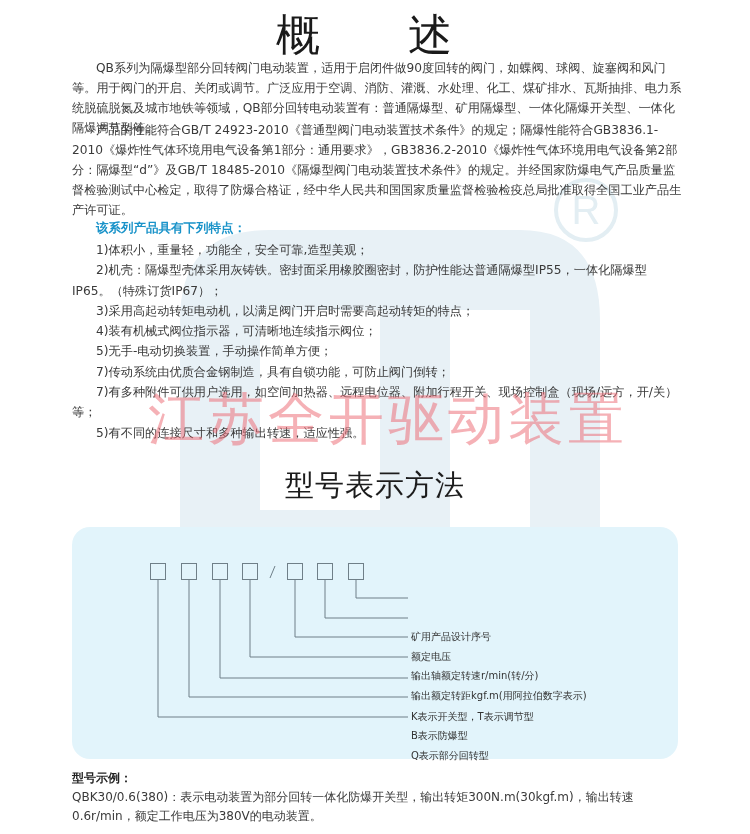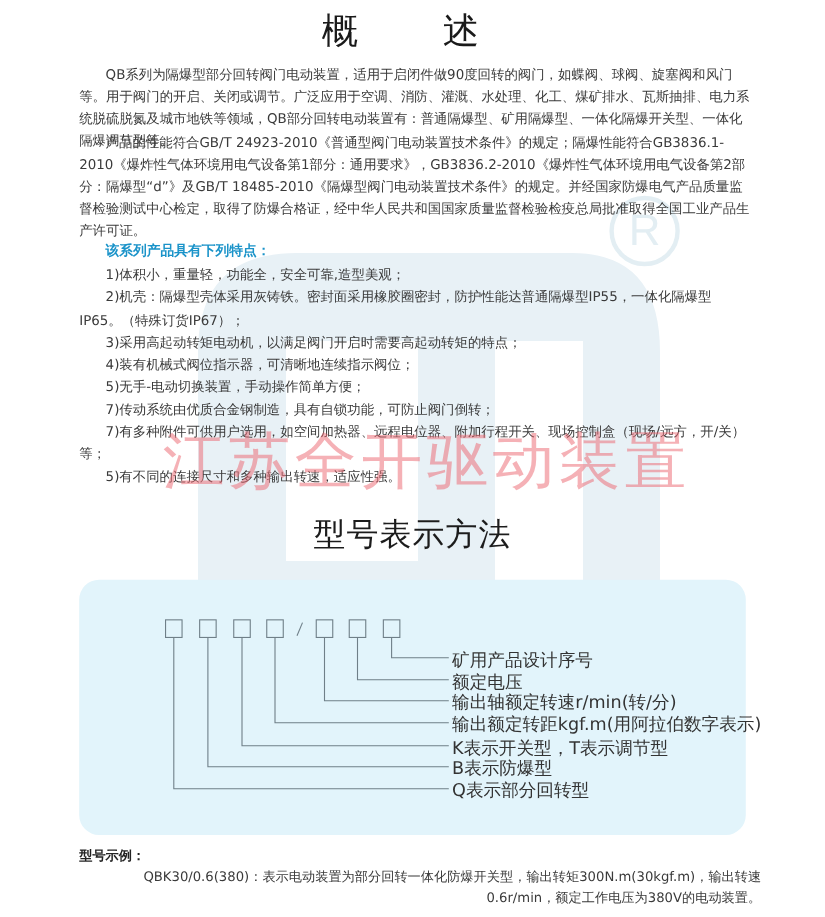"概 述" .title { font-size: 33px -> 44px }
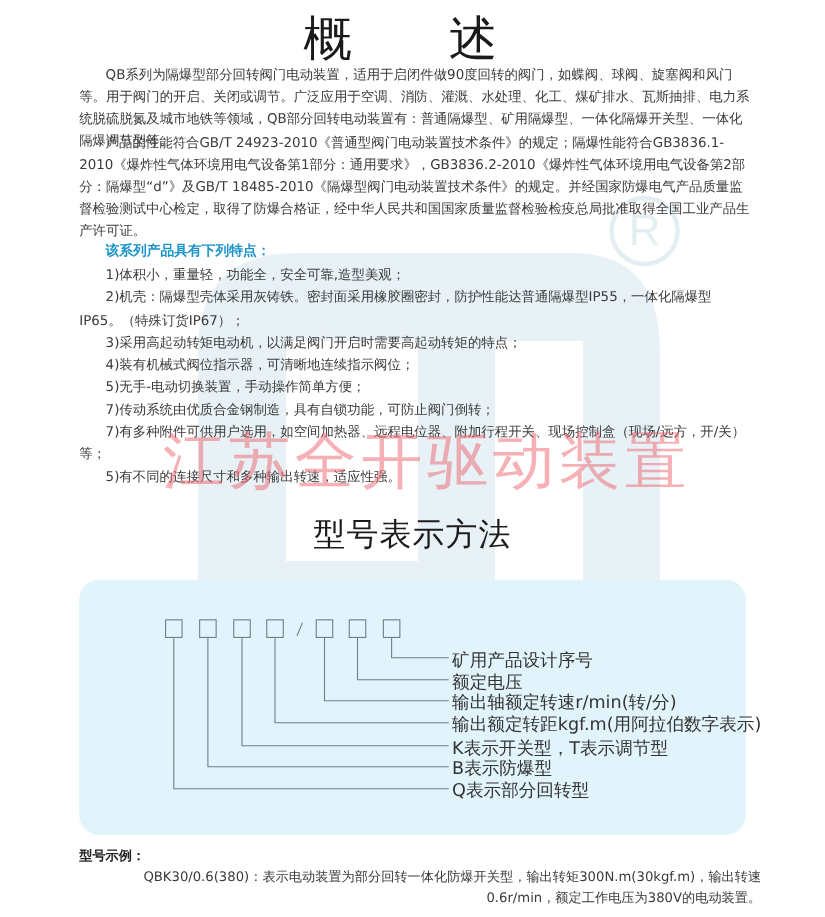"矿用产品设计序号" .dlabel { font-size: 16px -> 10px; margin-top: none -> 40px }
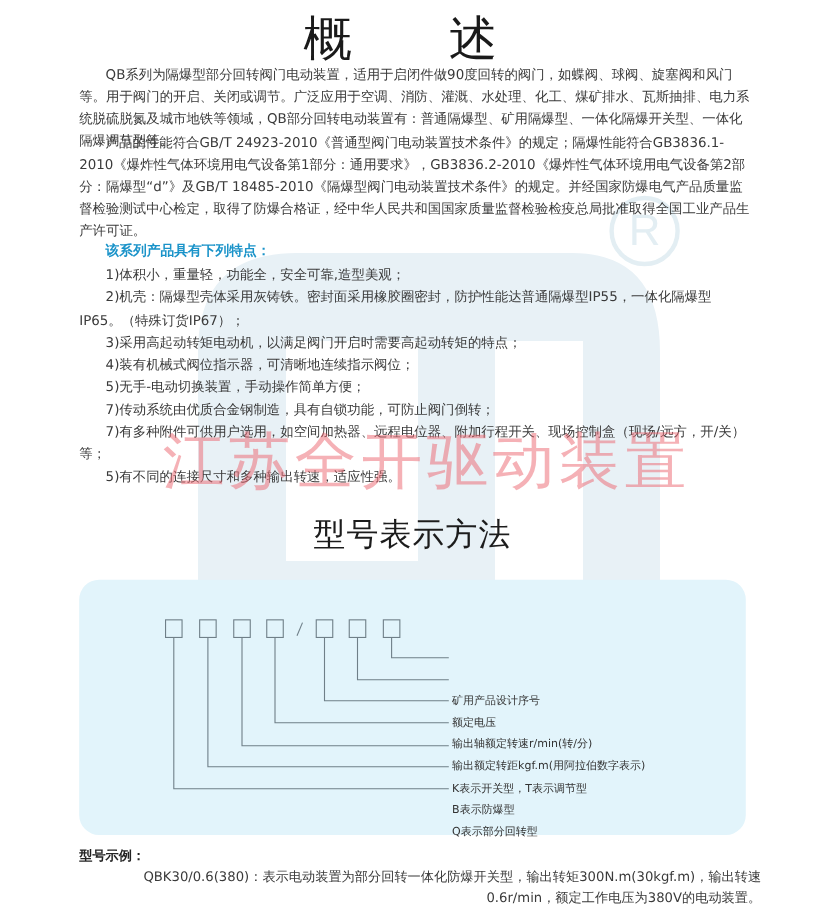"QBK30/0.6(380)：表示电动装置为部分回转一体化防爆开关型，输出转矩3" .ex-text { text-align: right -> none }
